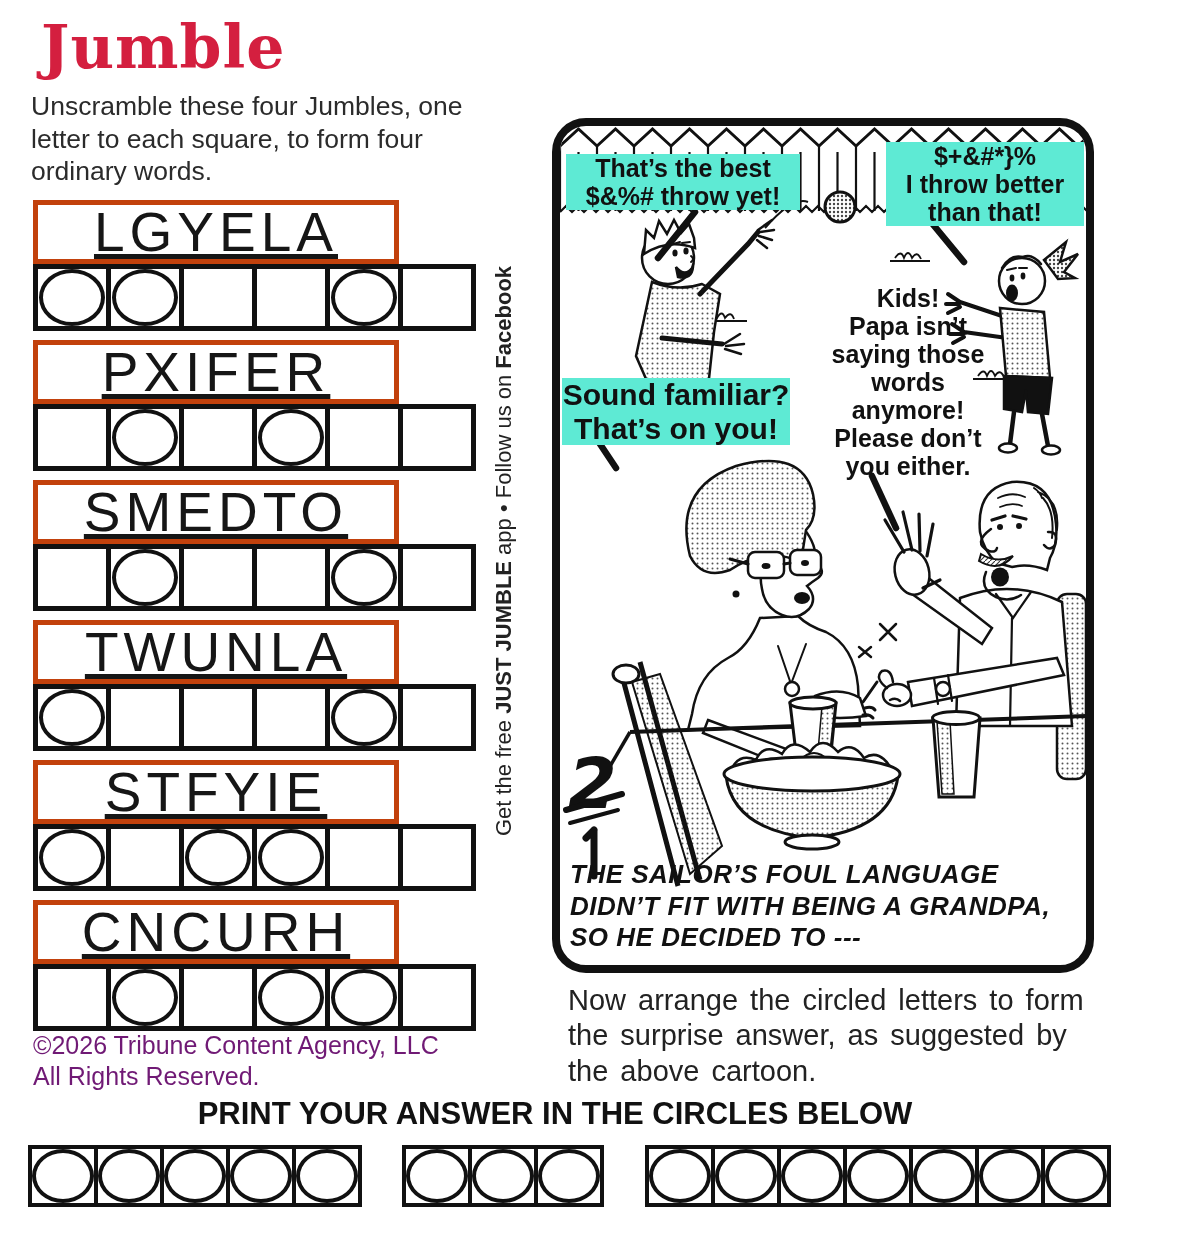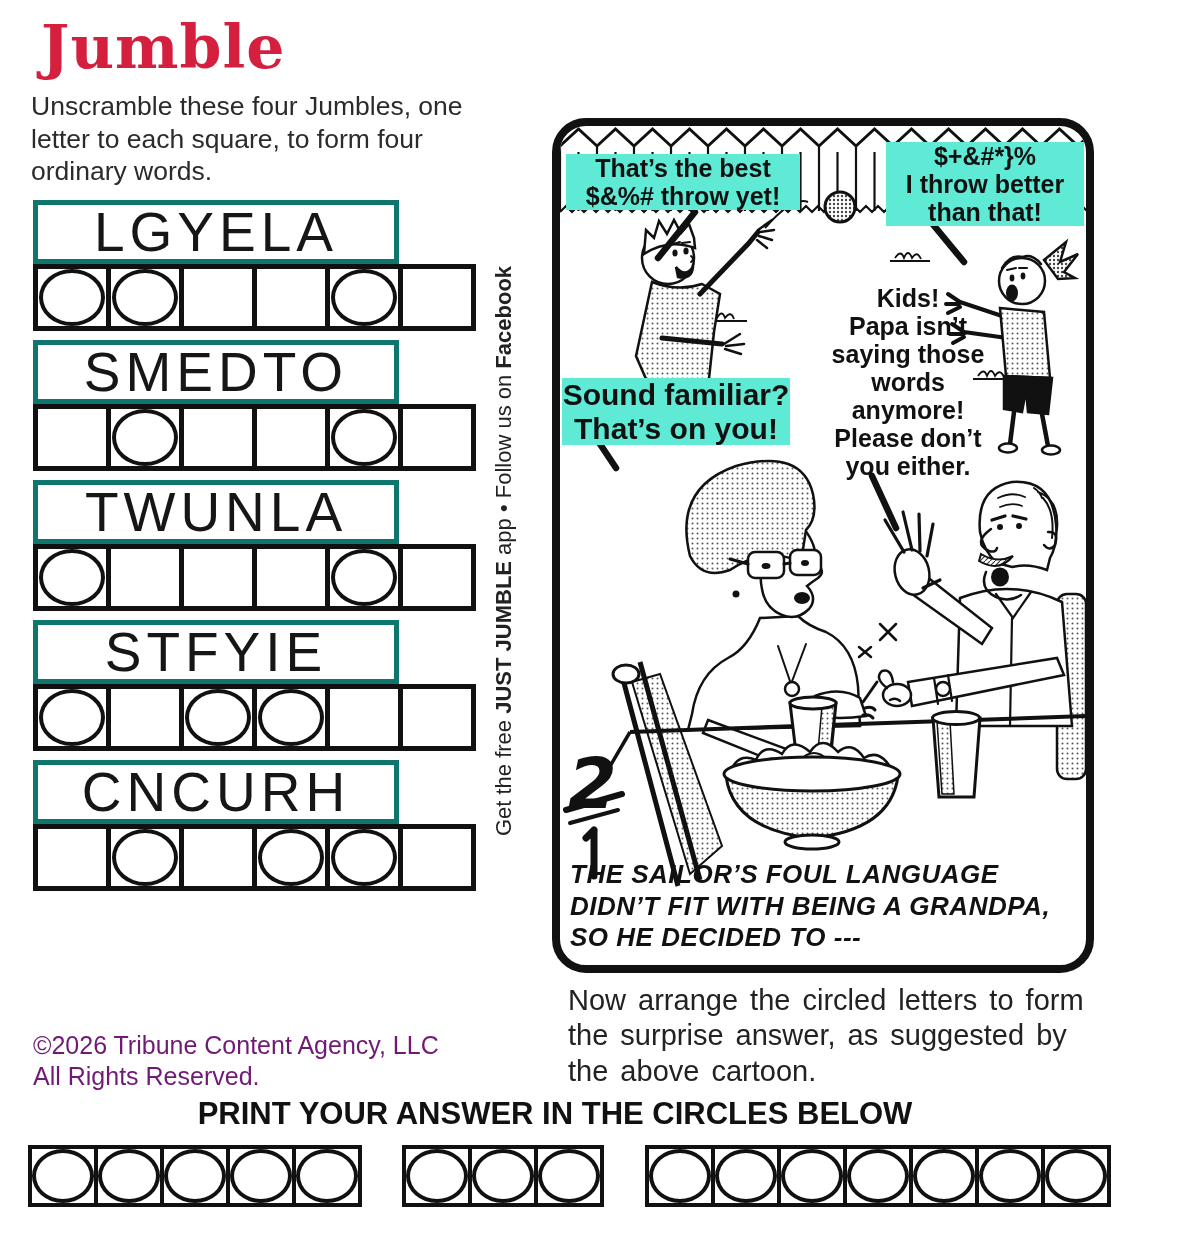"LGYELA" .word-box { border: 5px solid #0f766e -> 5px solid #c2410c; text-decoration: none -> underline }
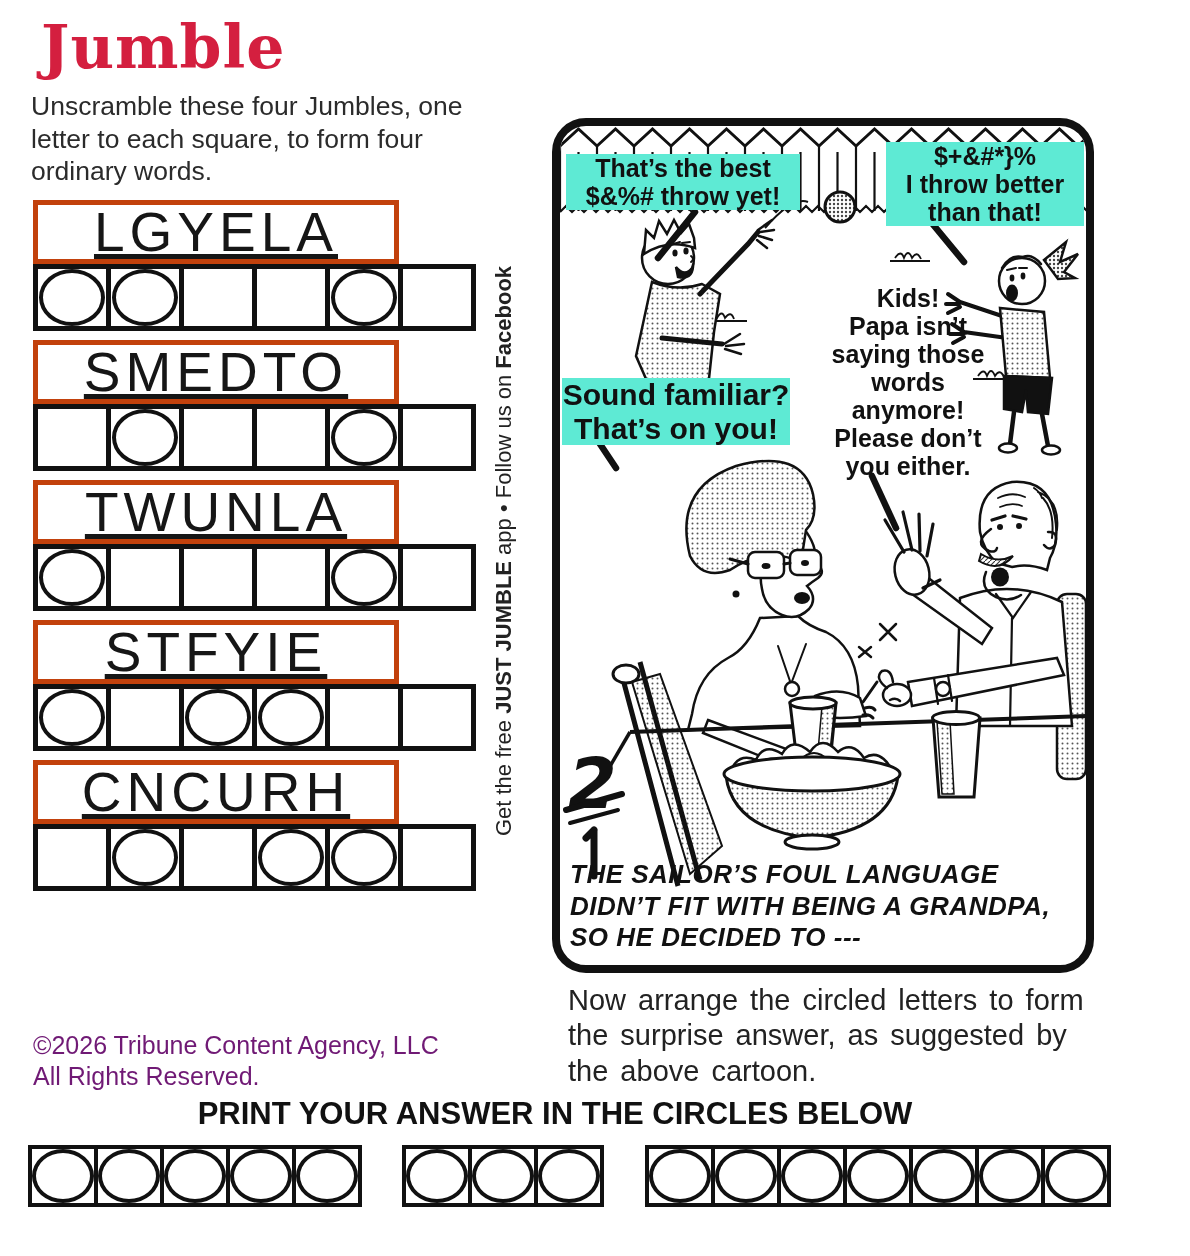"PXIFER" div.jumble-row { html: none -> <div> <div>PXIFER</div> <div> <div></div> <div> <div></div> </div> <div></div> <div> <div></div> </div> <div></div> <div></div> </div> </div> }
